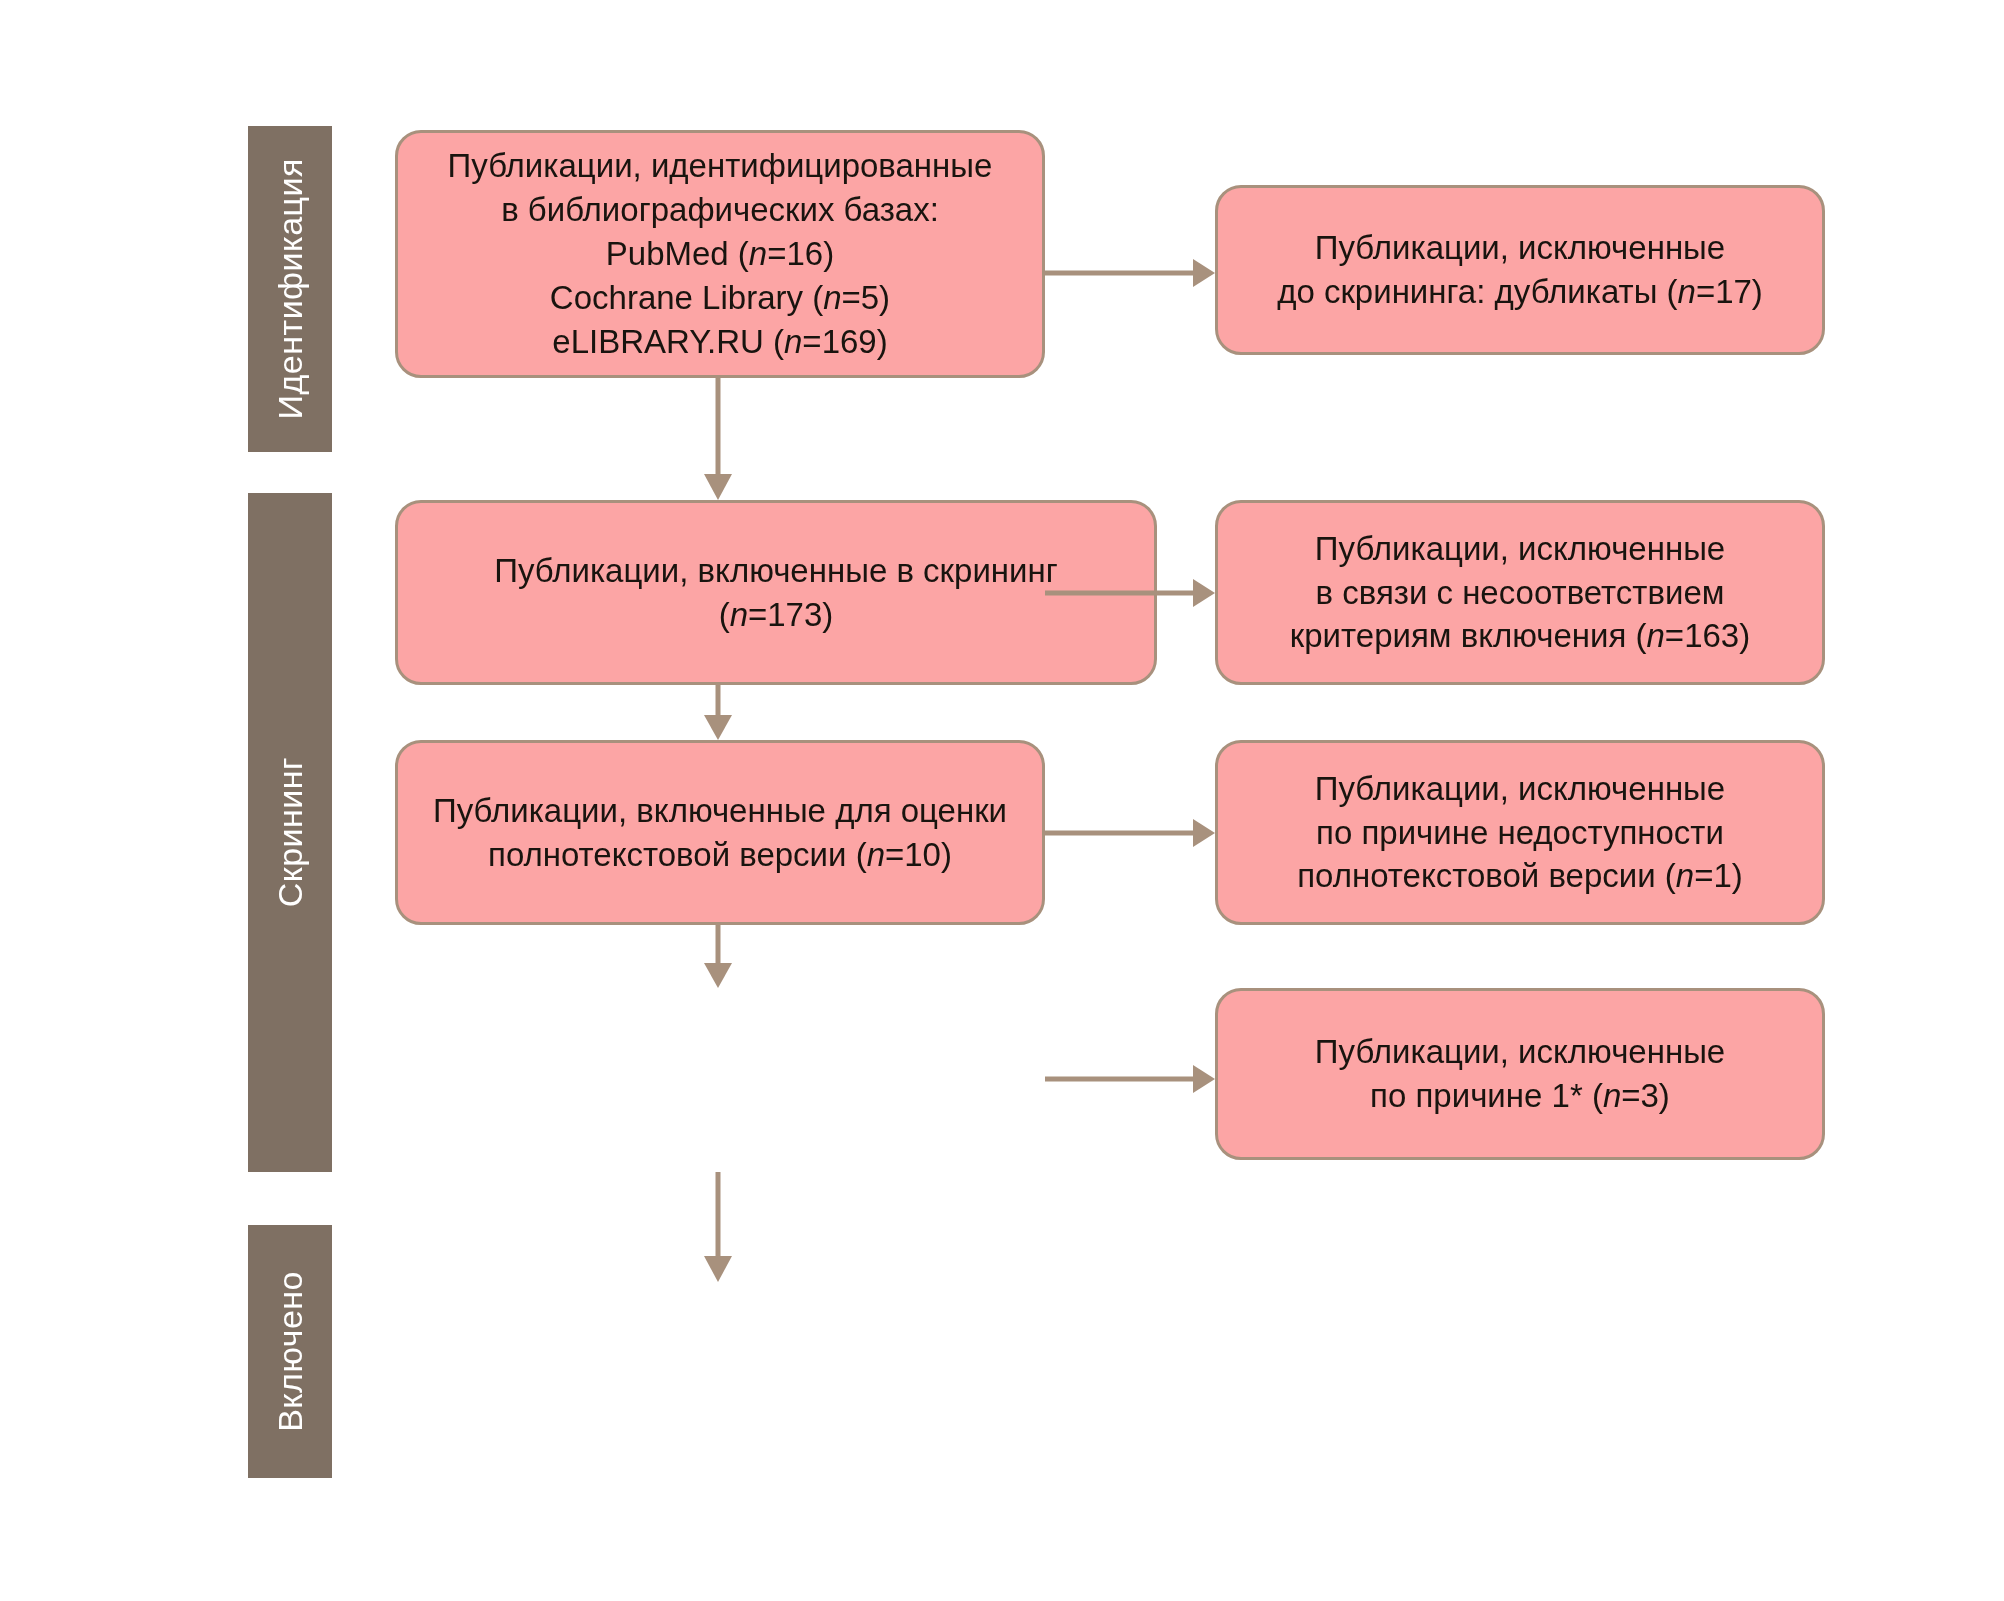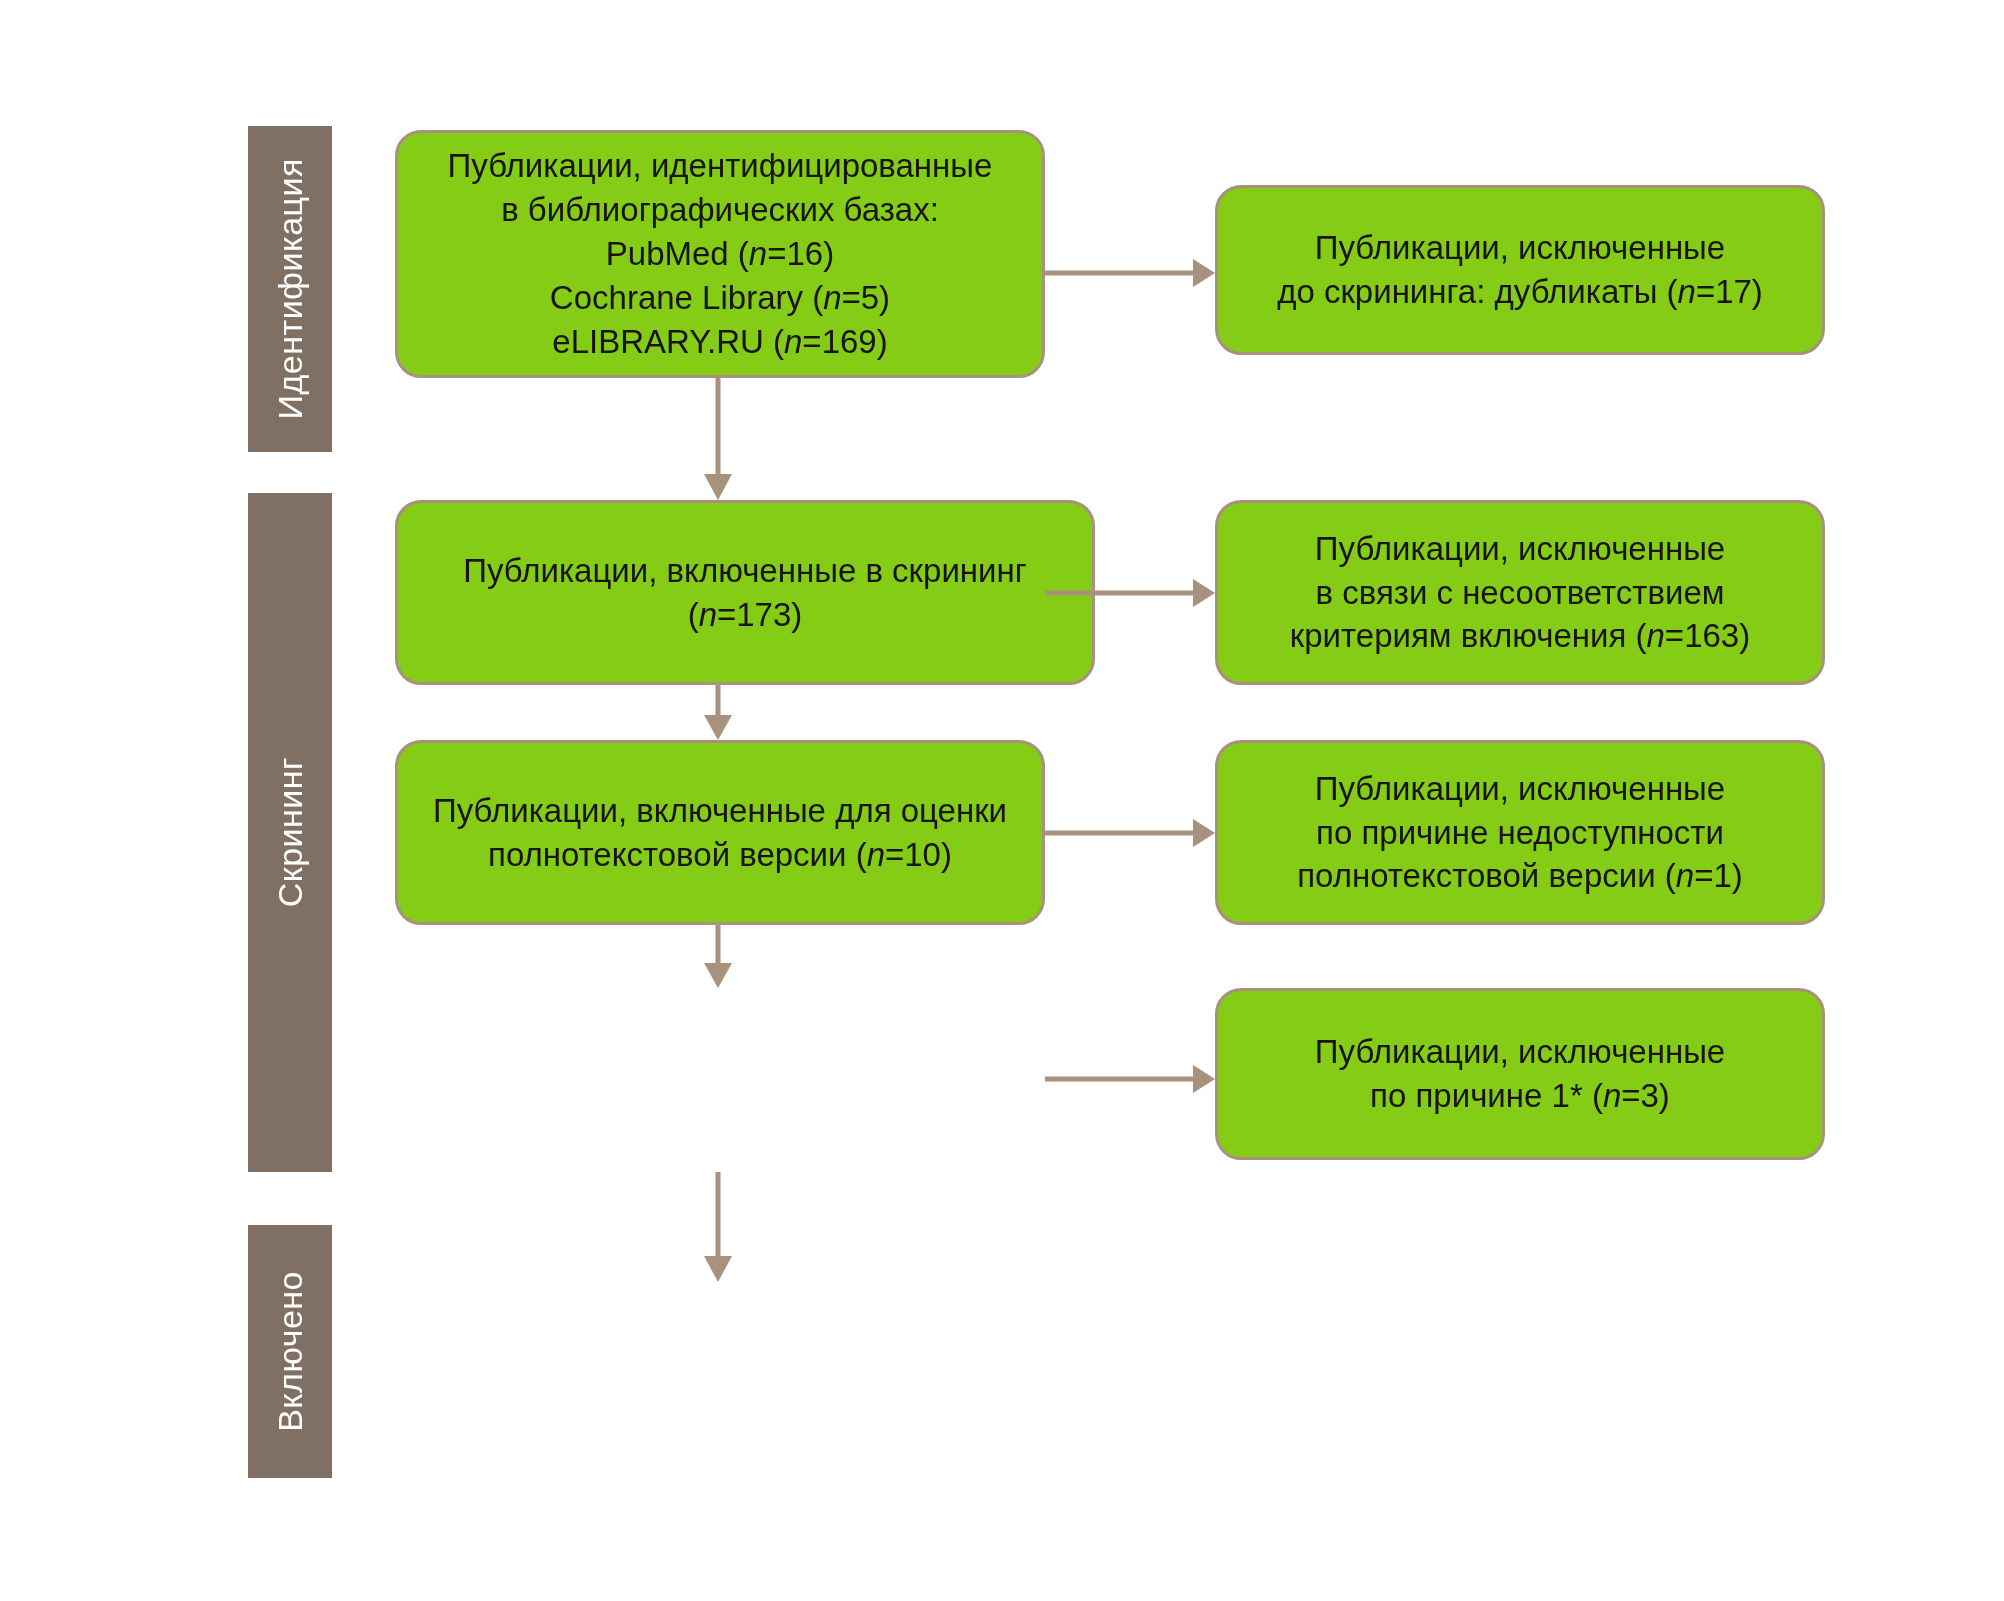"Публикации, идентифицированные" .flow-box { background: #84cc16 -> #fca5a5 }
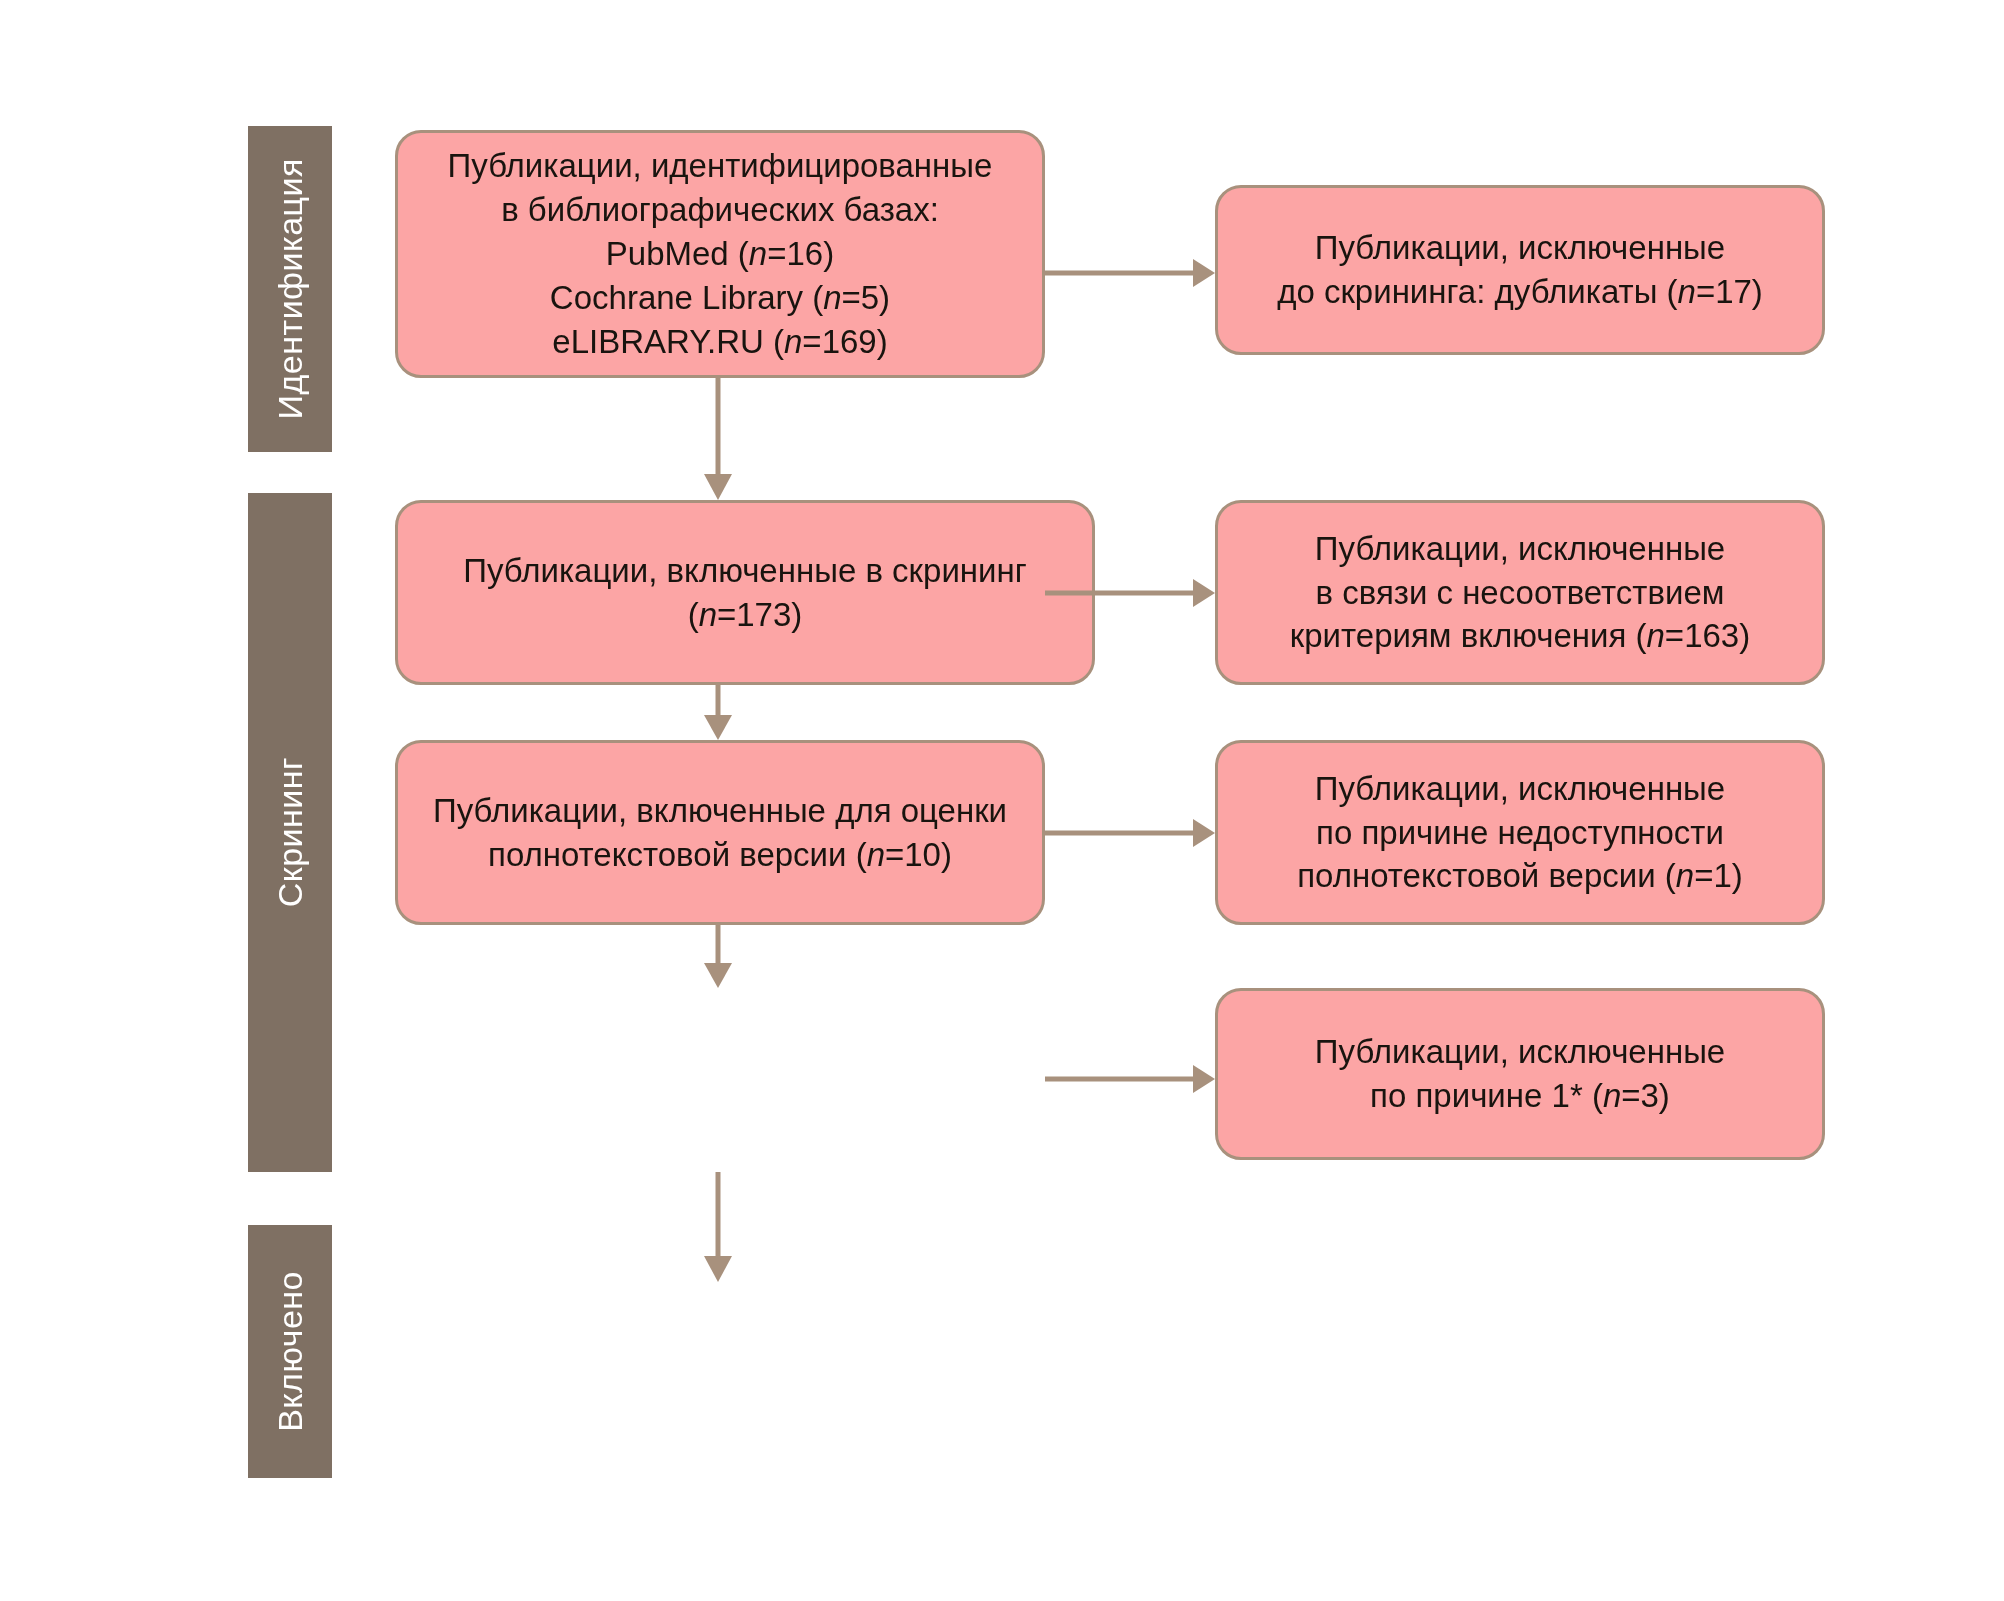"Публикации, включенные в скрининг" div.flow-box { width: 700px -> 762px }
